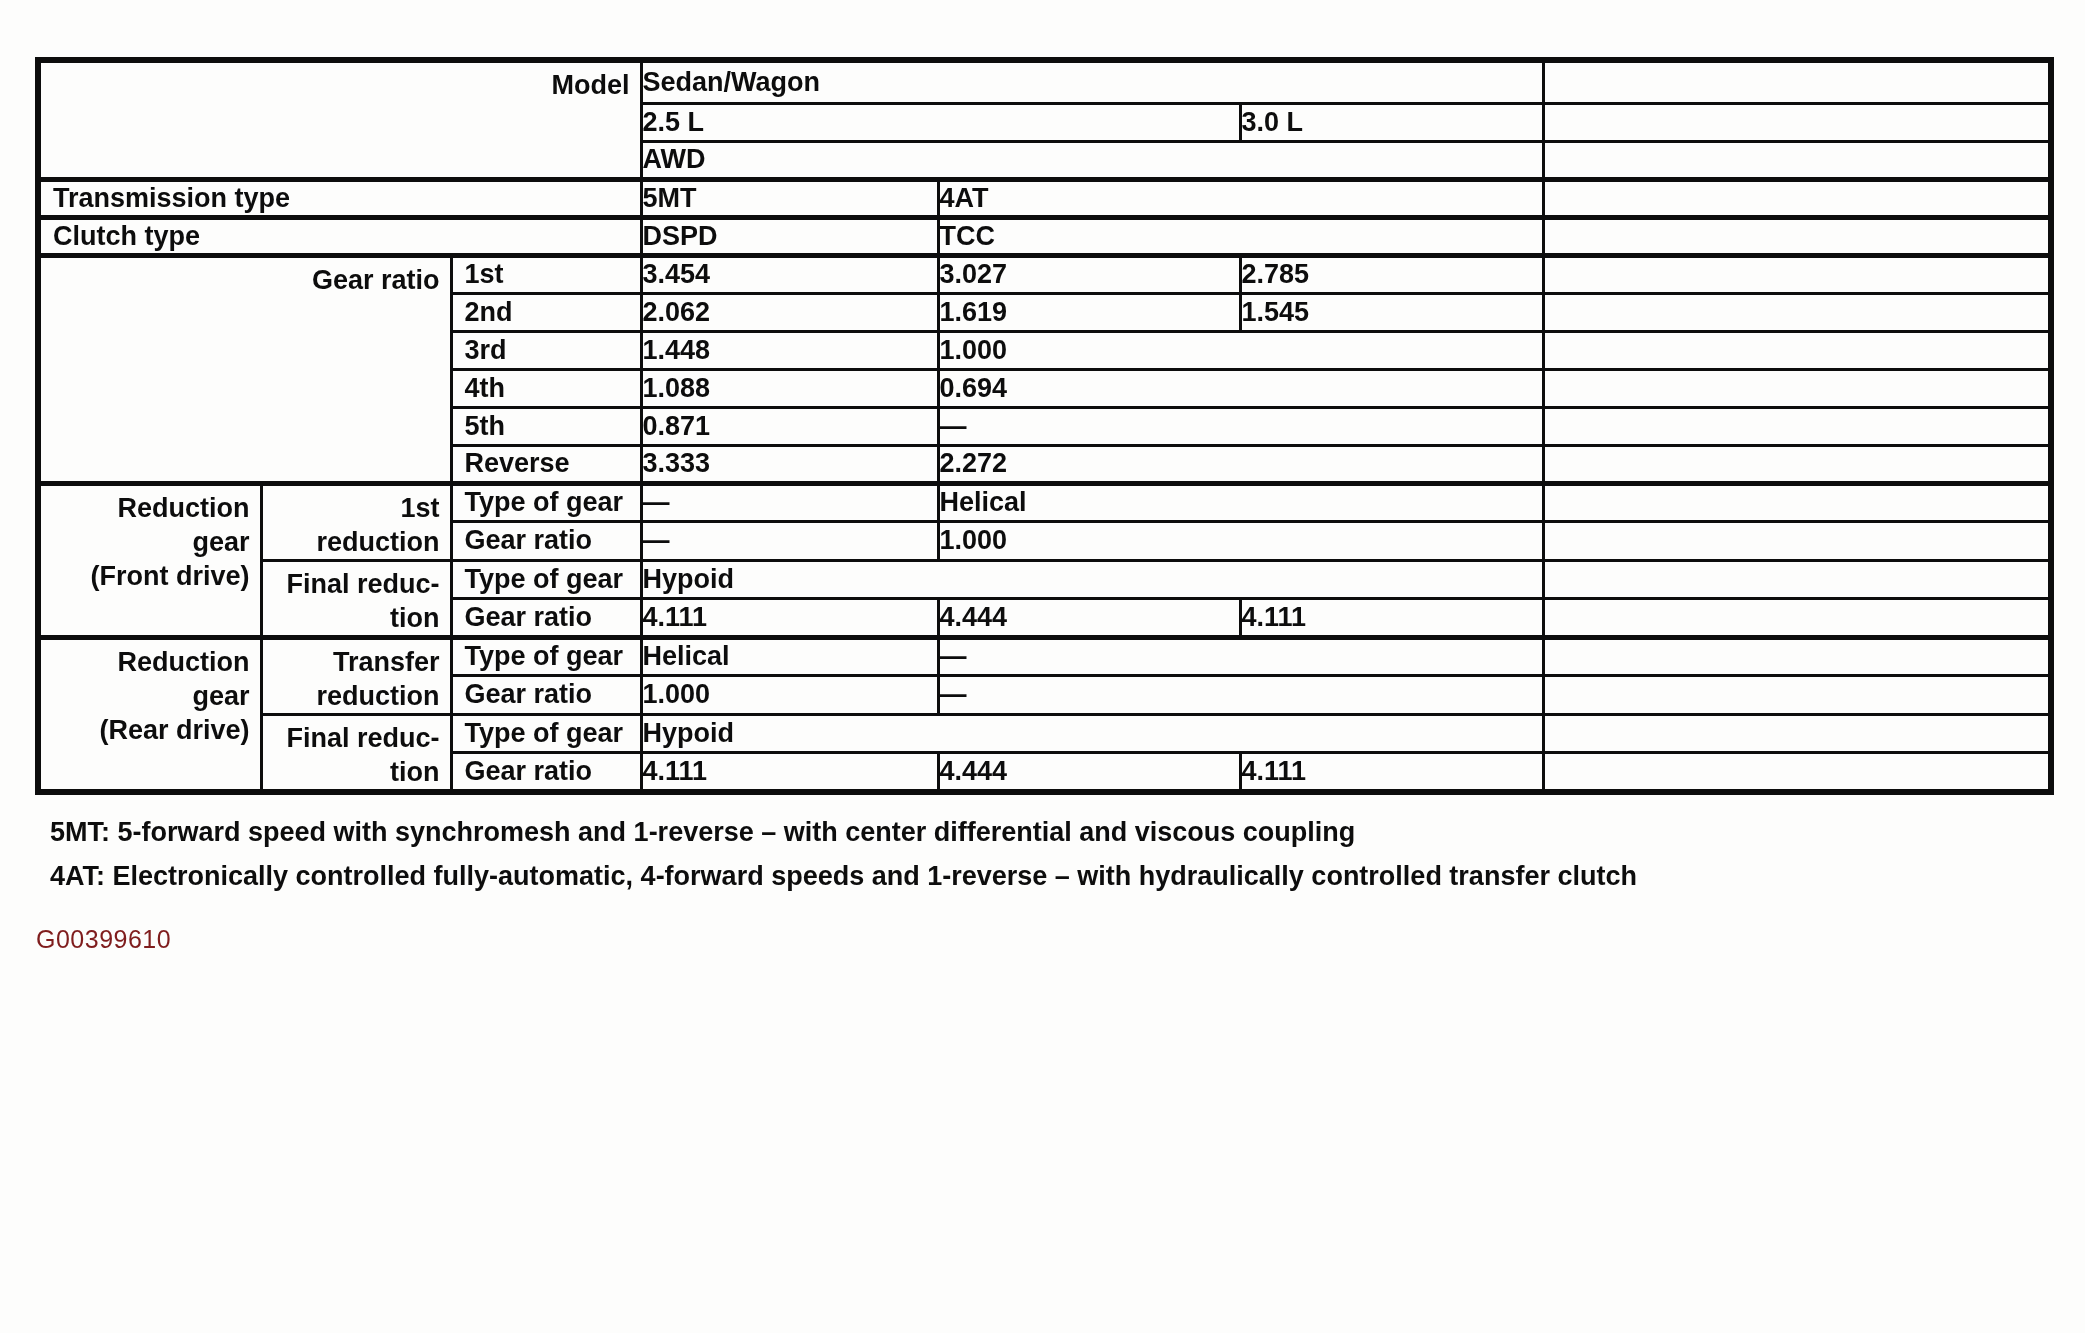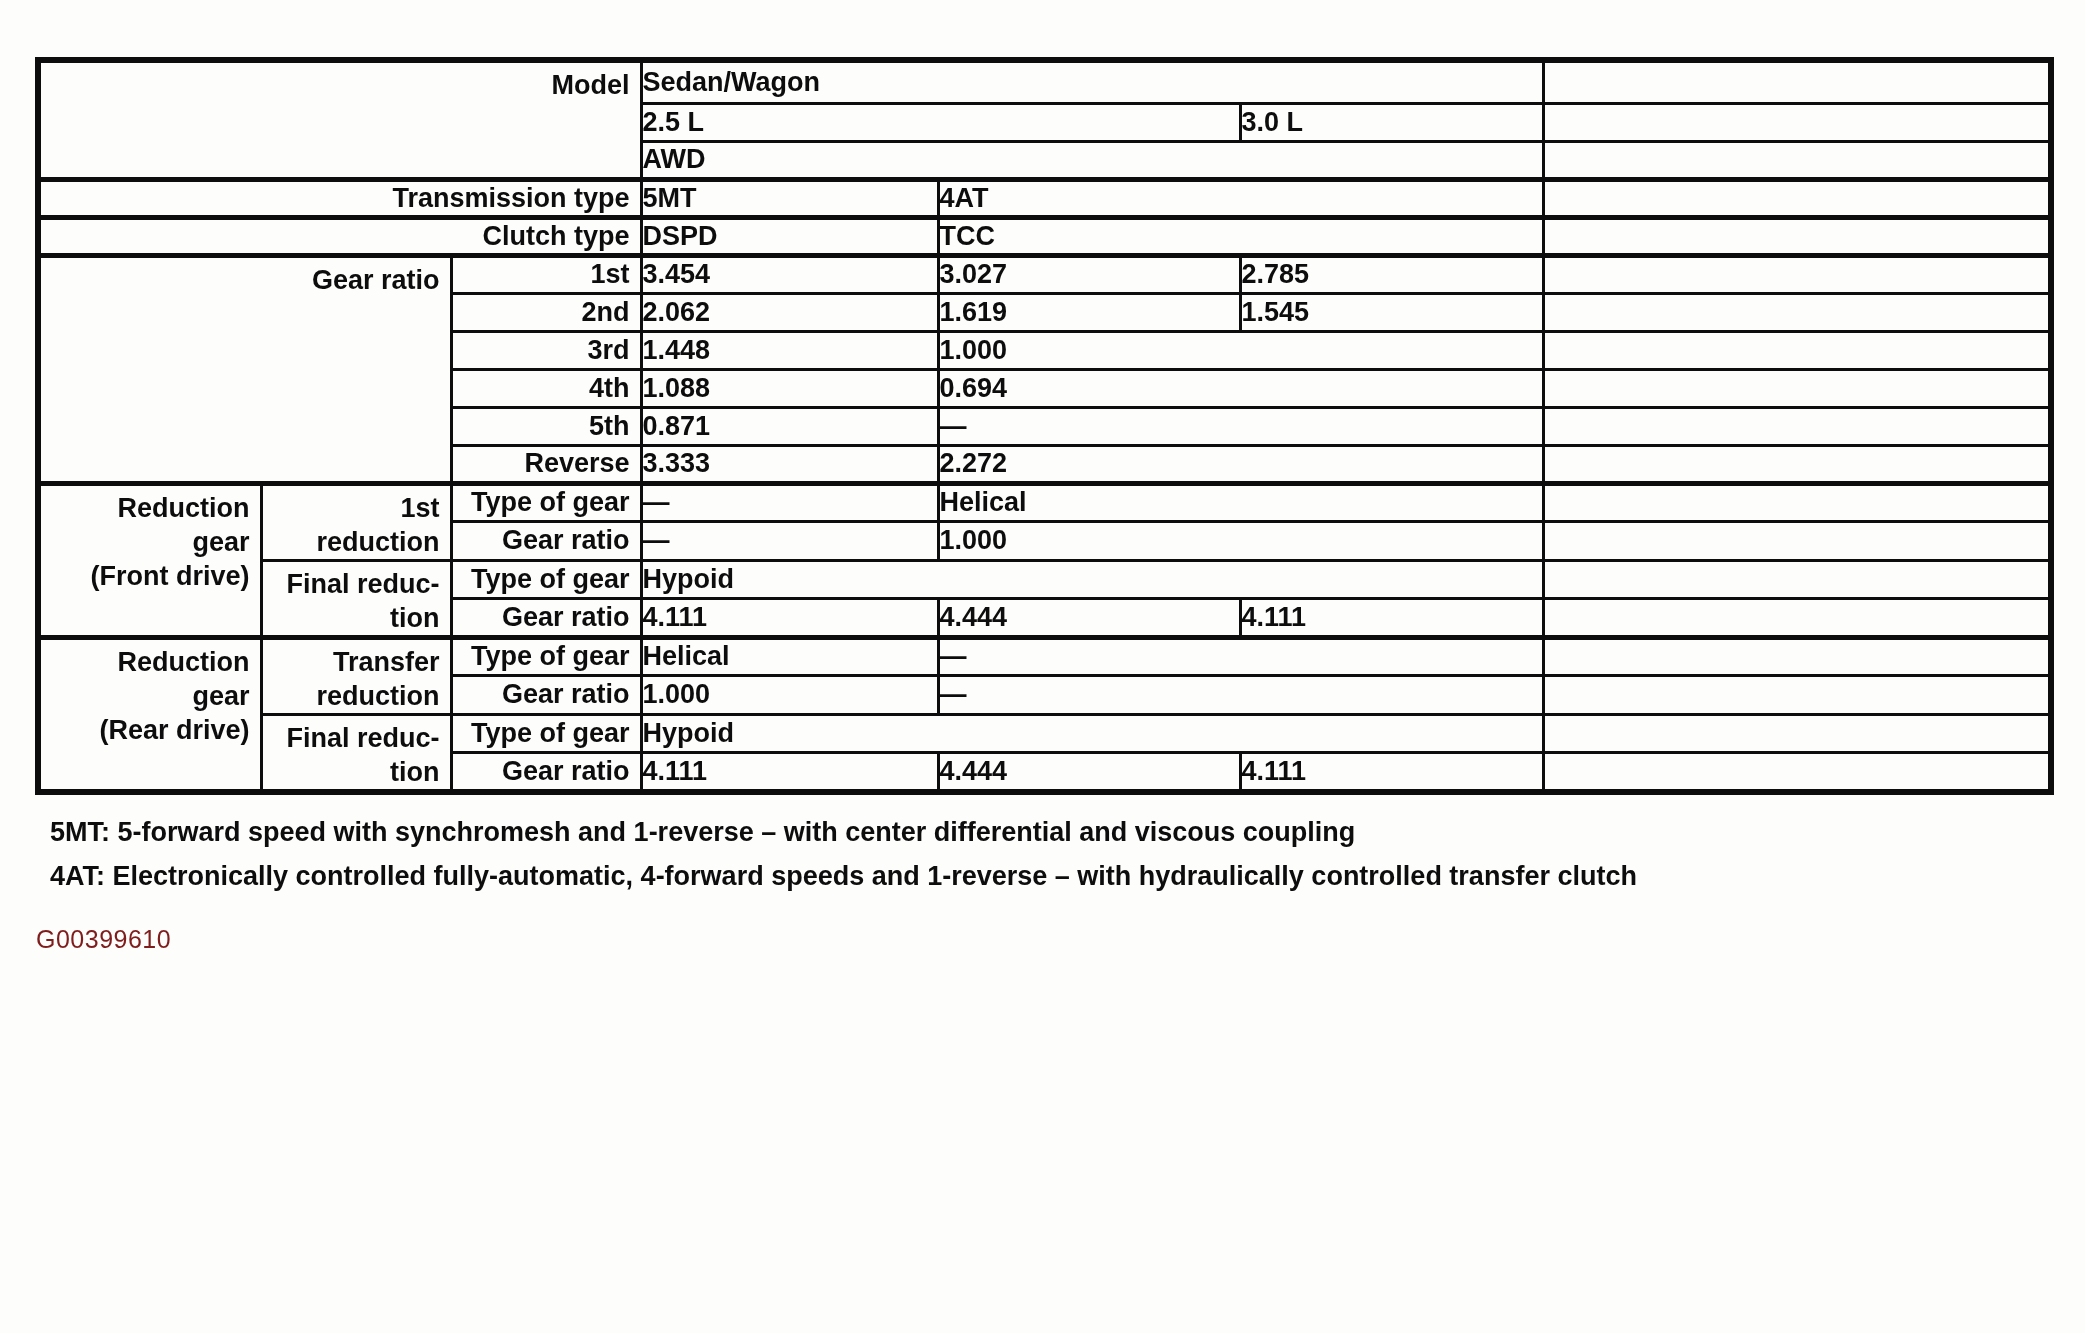"Transmission type" td.lm { text-align: right -> left }
